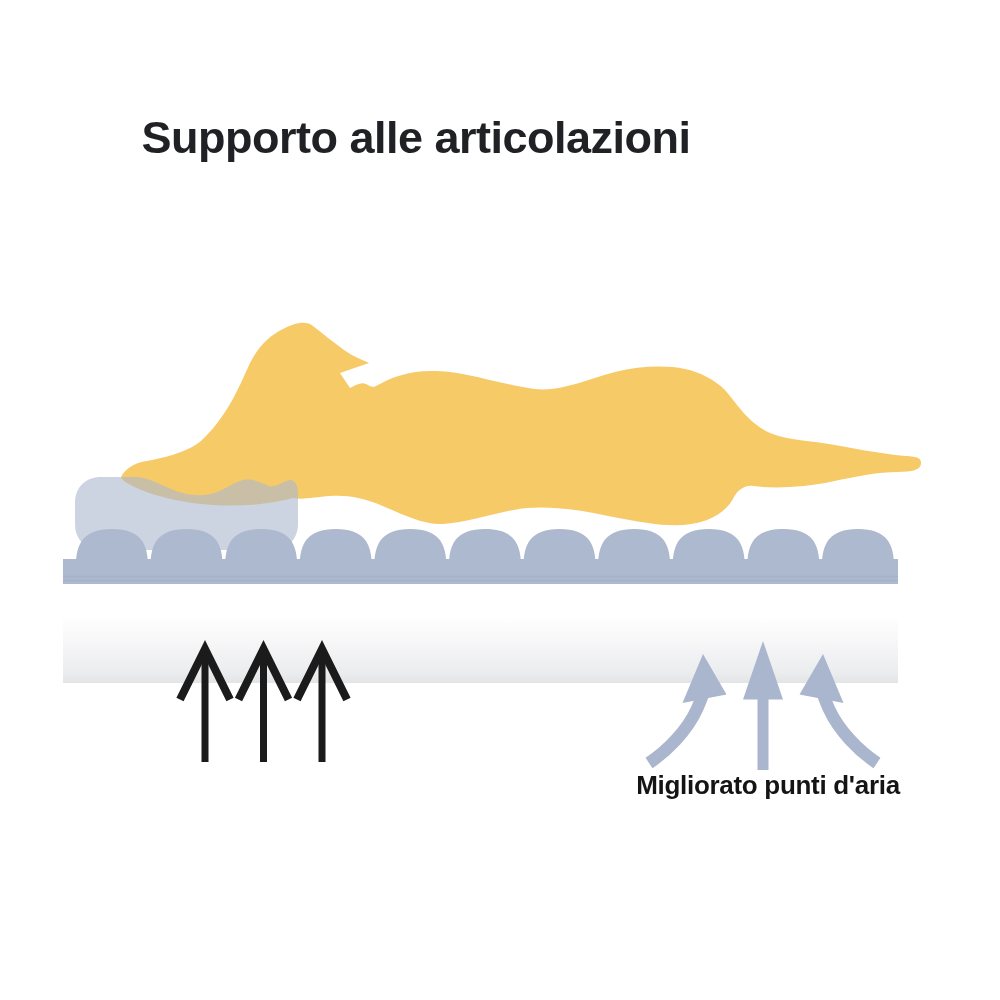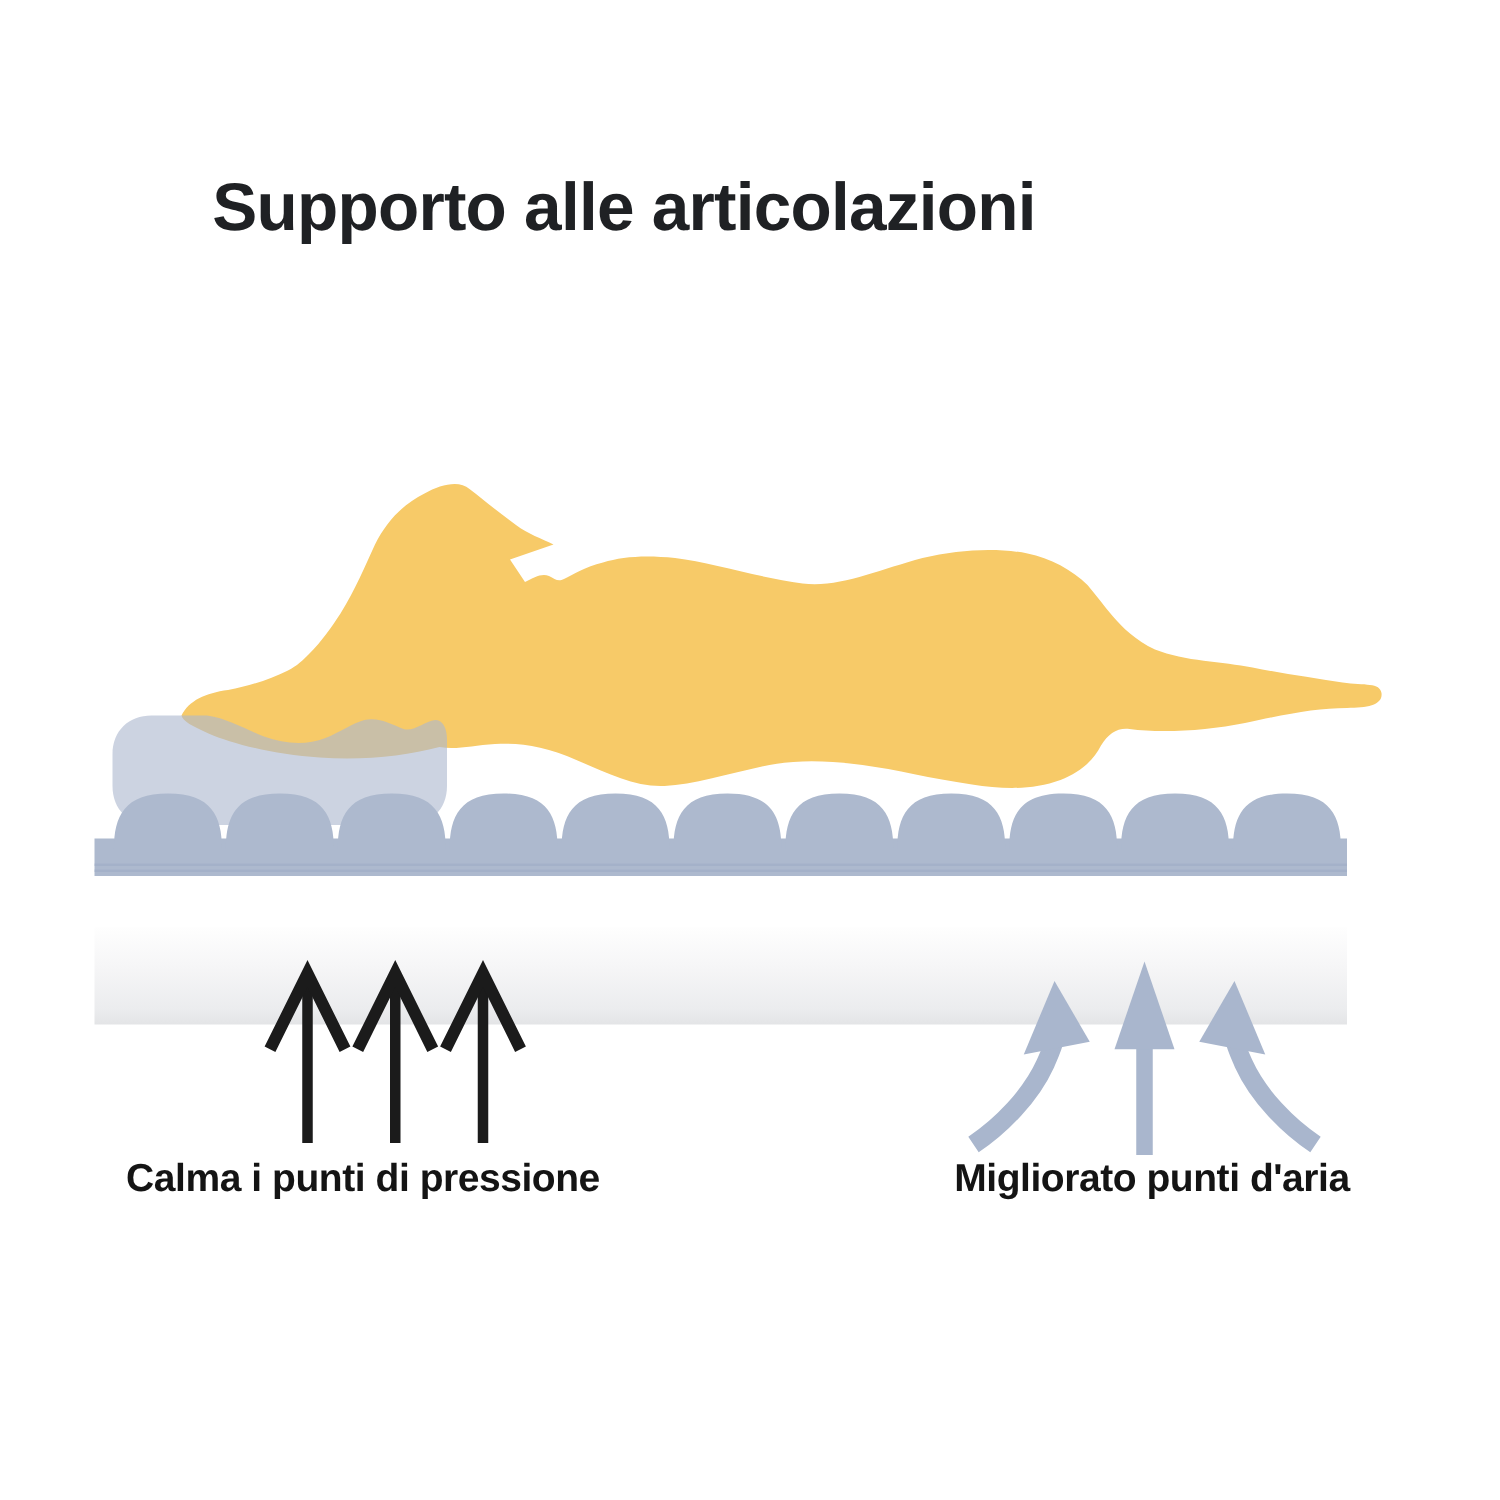"Calma i punti di pressione" div.caption { html: <div>Calma i punti di pressione</div> -> none }
